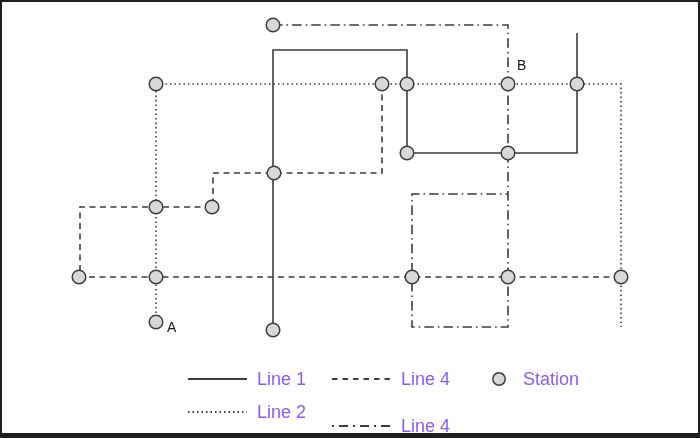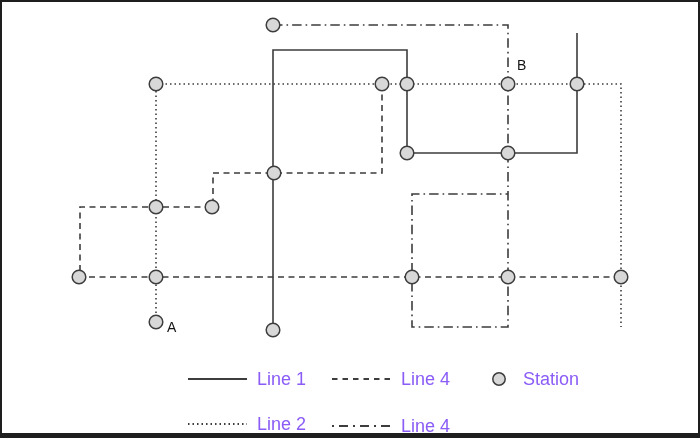"Line 2" div.legend-item { margin-top: 12px -> none }
